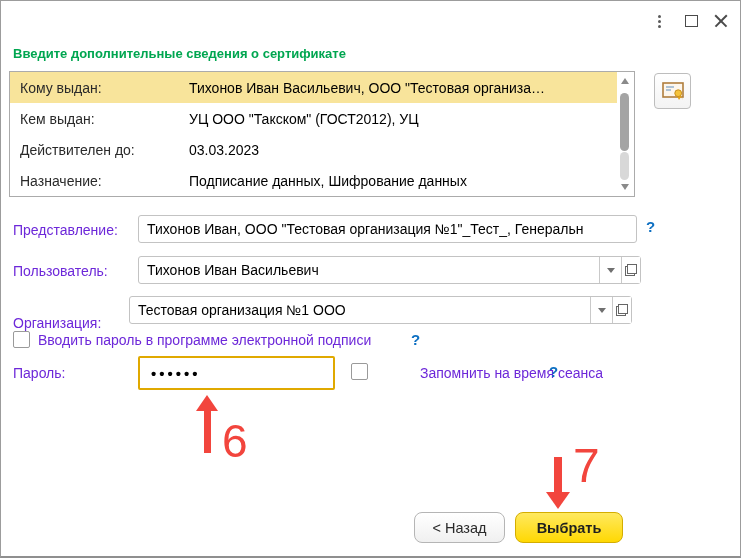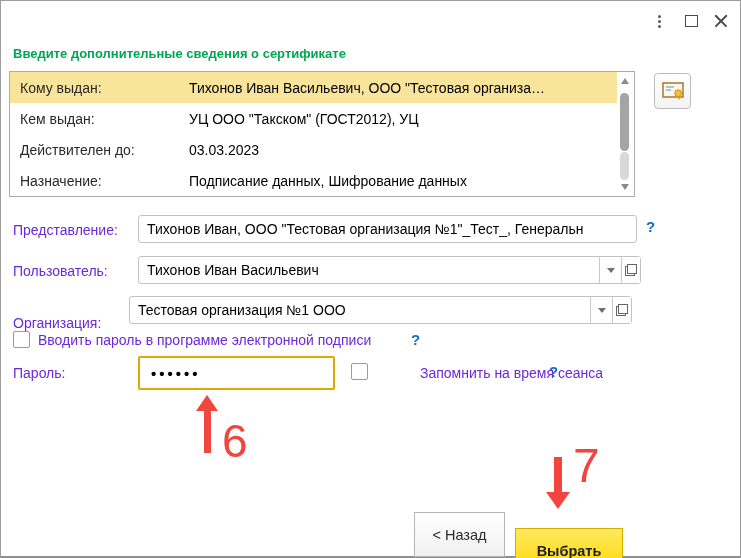"< Назад" .btn { border-radius: 0 -> 8px; height: 45px -> 31px }
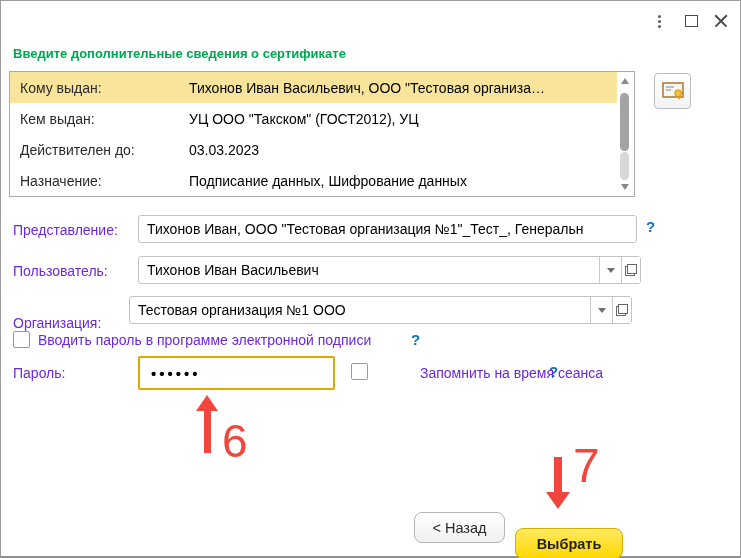"Выбрать" div.btn { margin-top: 16px -> none }
